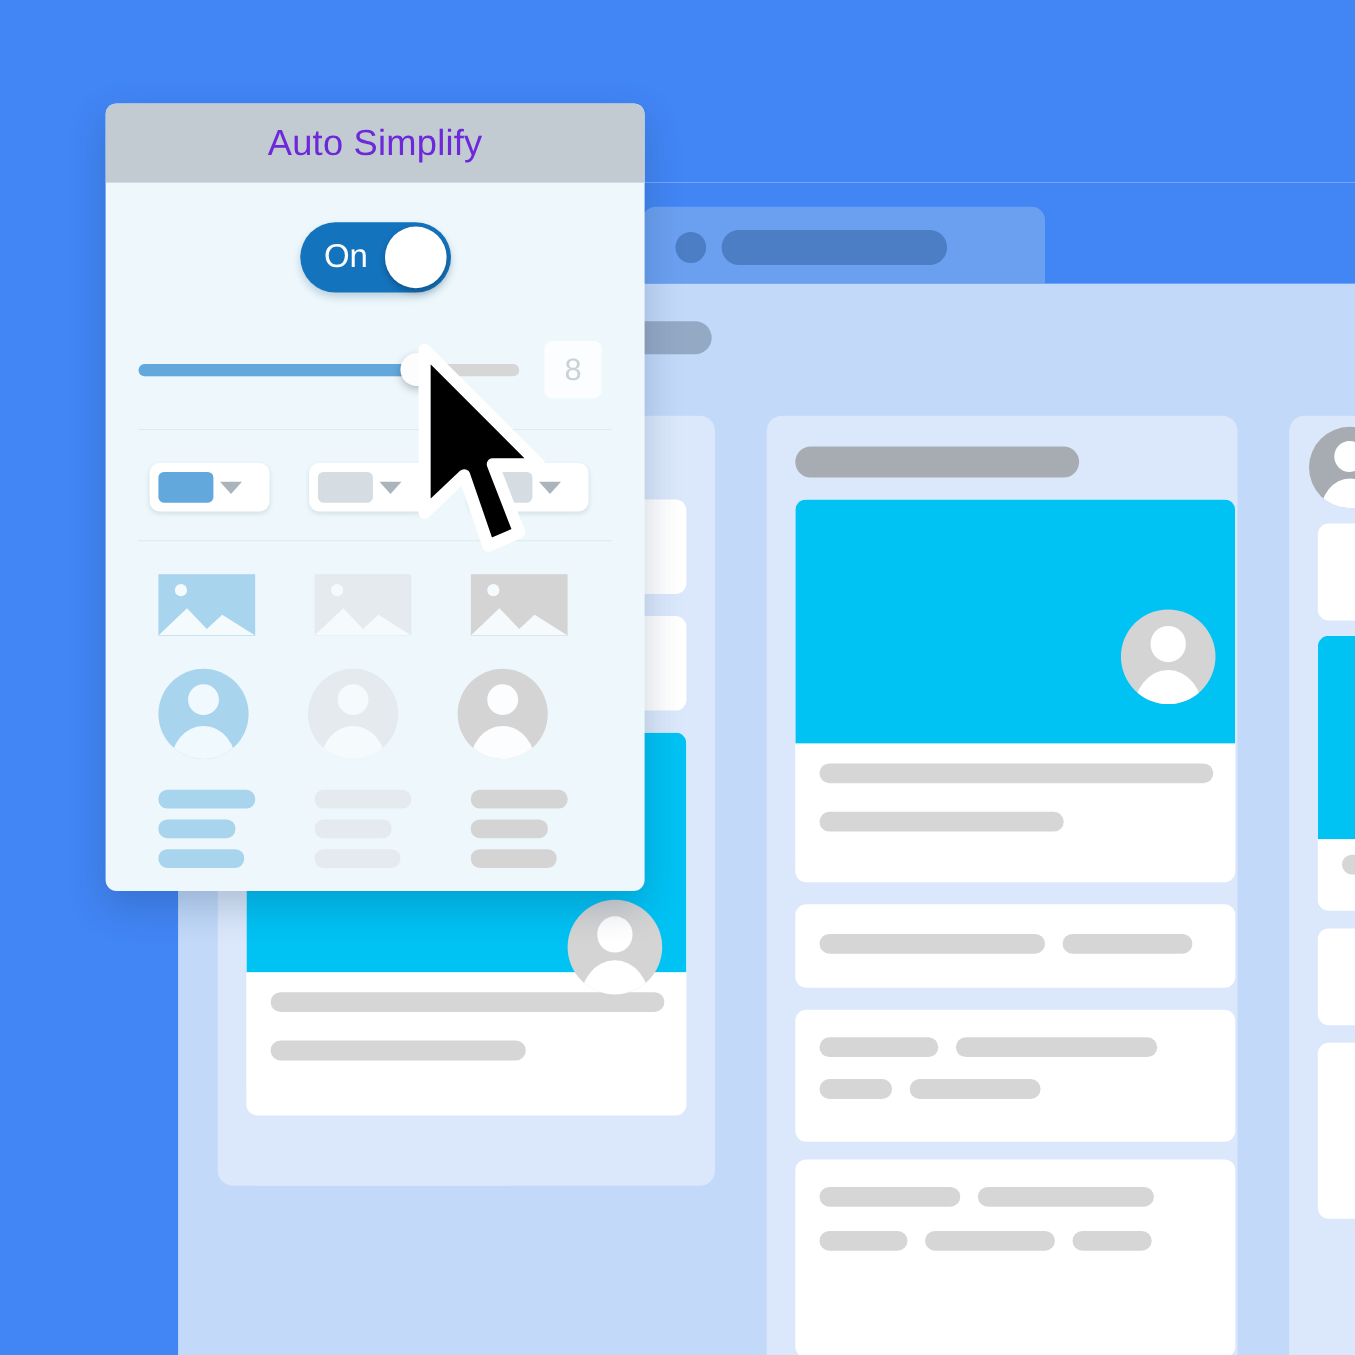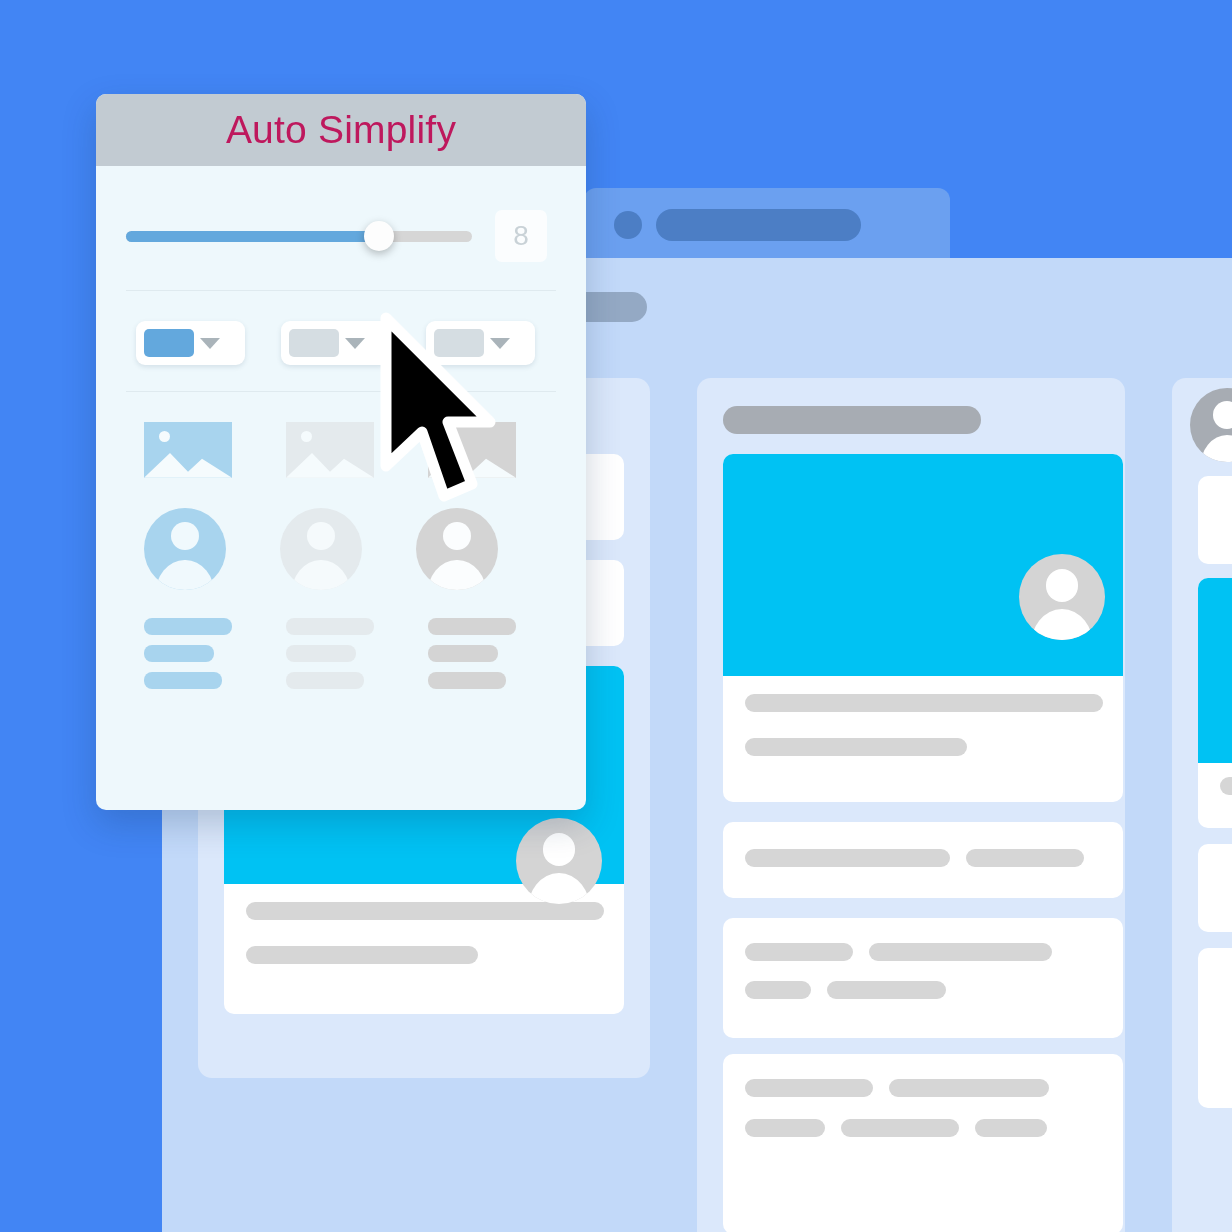"Auto Simplify" #panel-title { color: #be185d -> #6d28d9; font-size: 39px -> 33px }
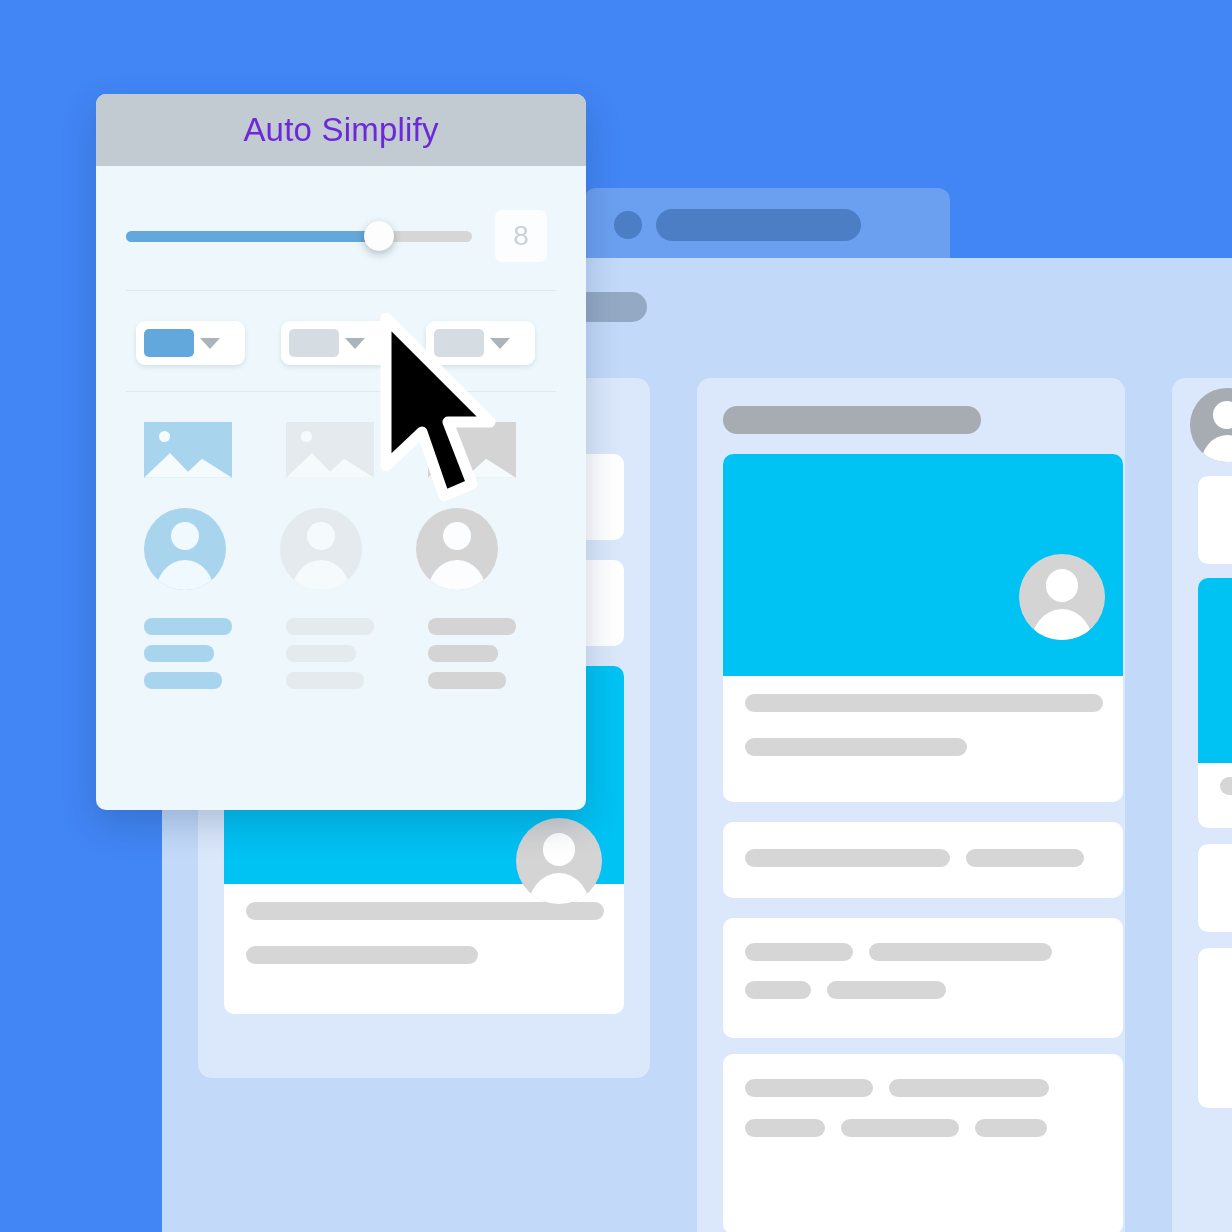"On" div { html: none -> <div> <div> <span>On</span> <span></span> </div> </div> }
